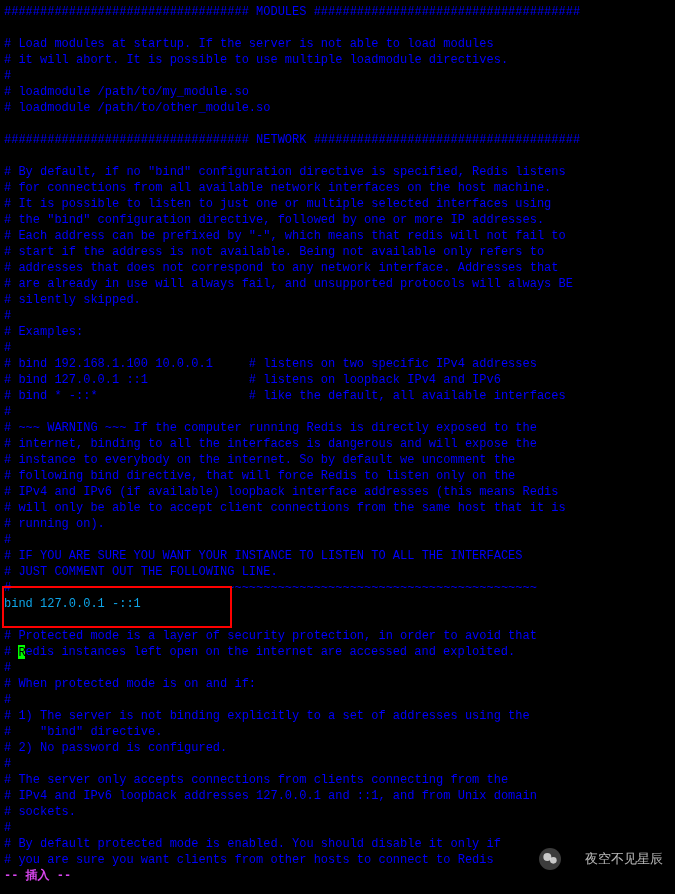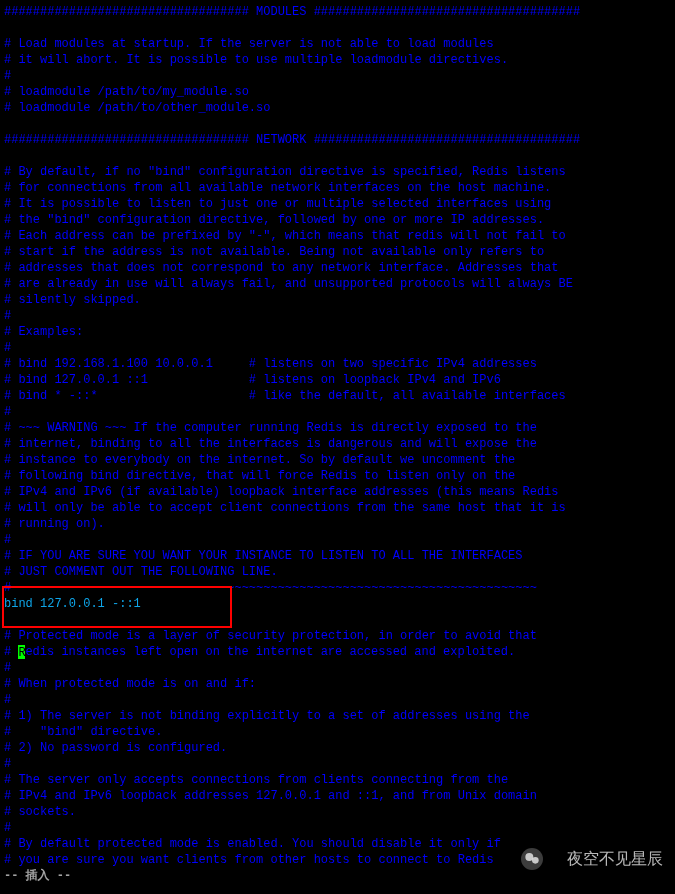"夜空不见星辰" .watermark { font-size: 16px -> 13px }
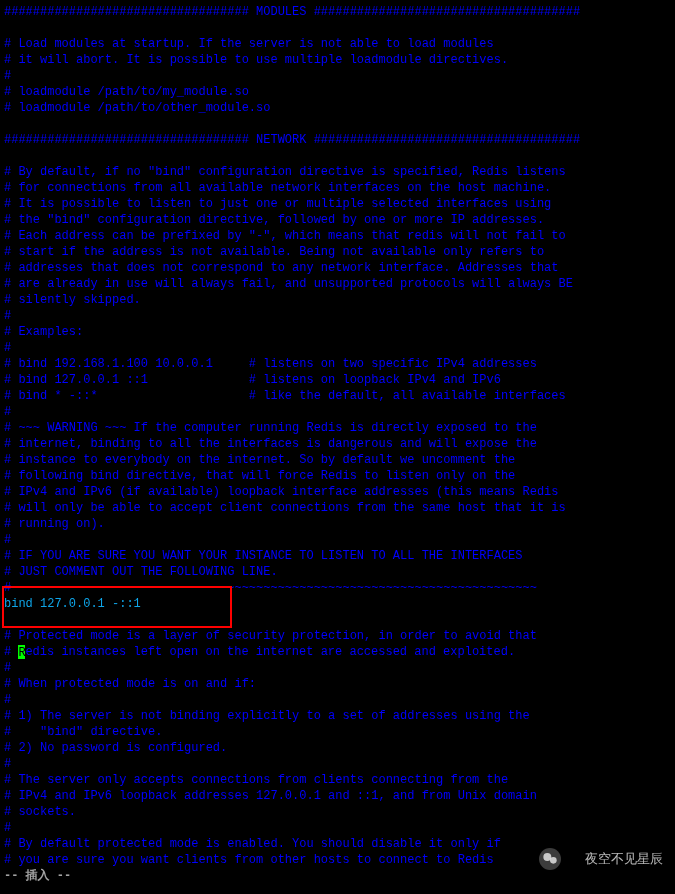"-- 插入 --" .status-line { color: #a3a3a3 -> #d946ef }
